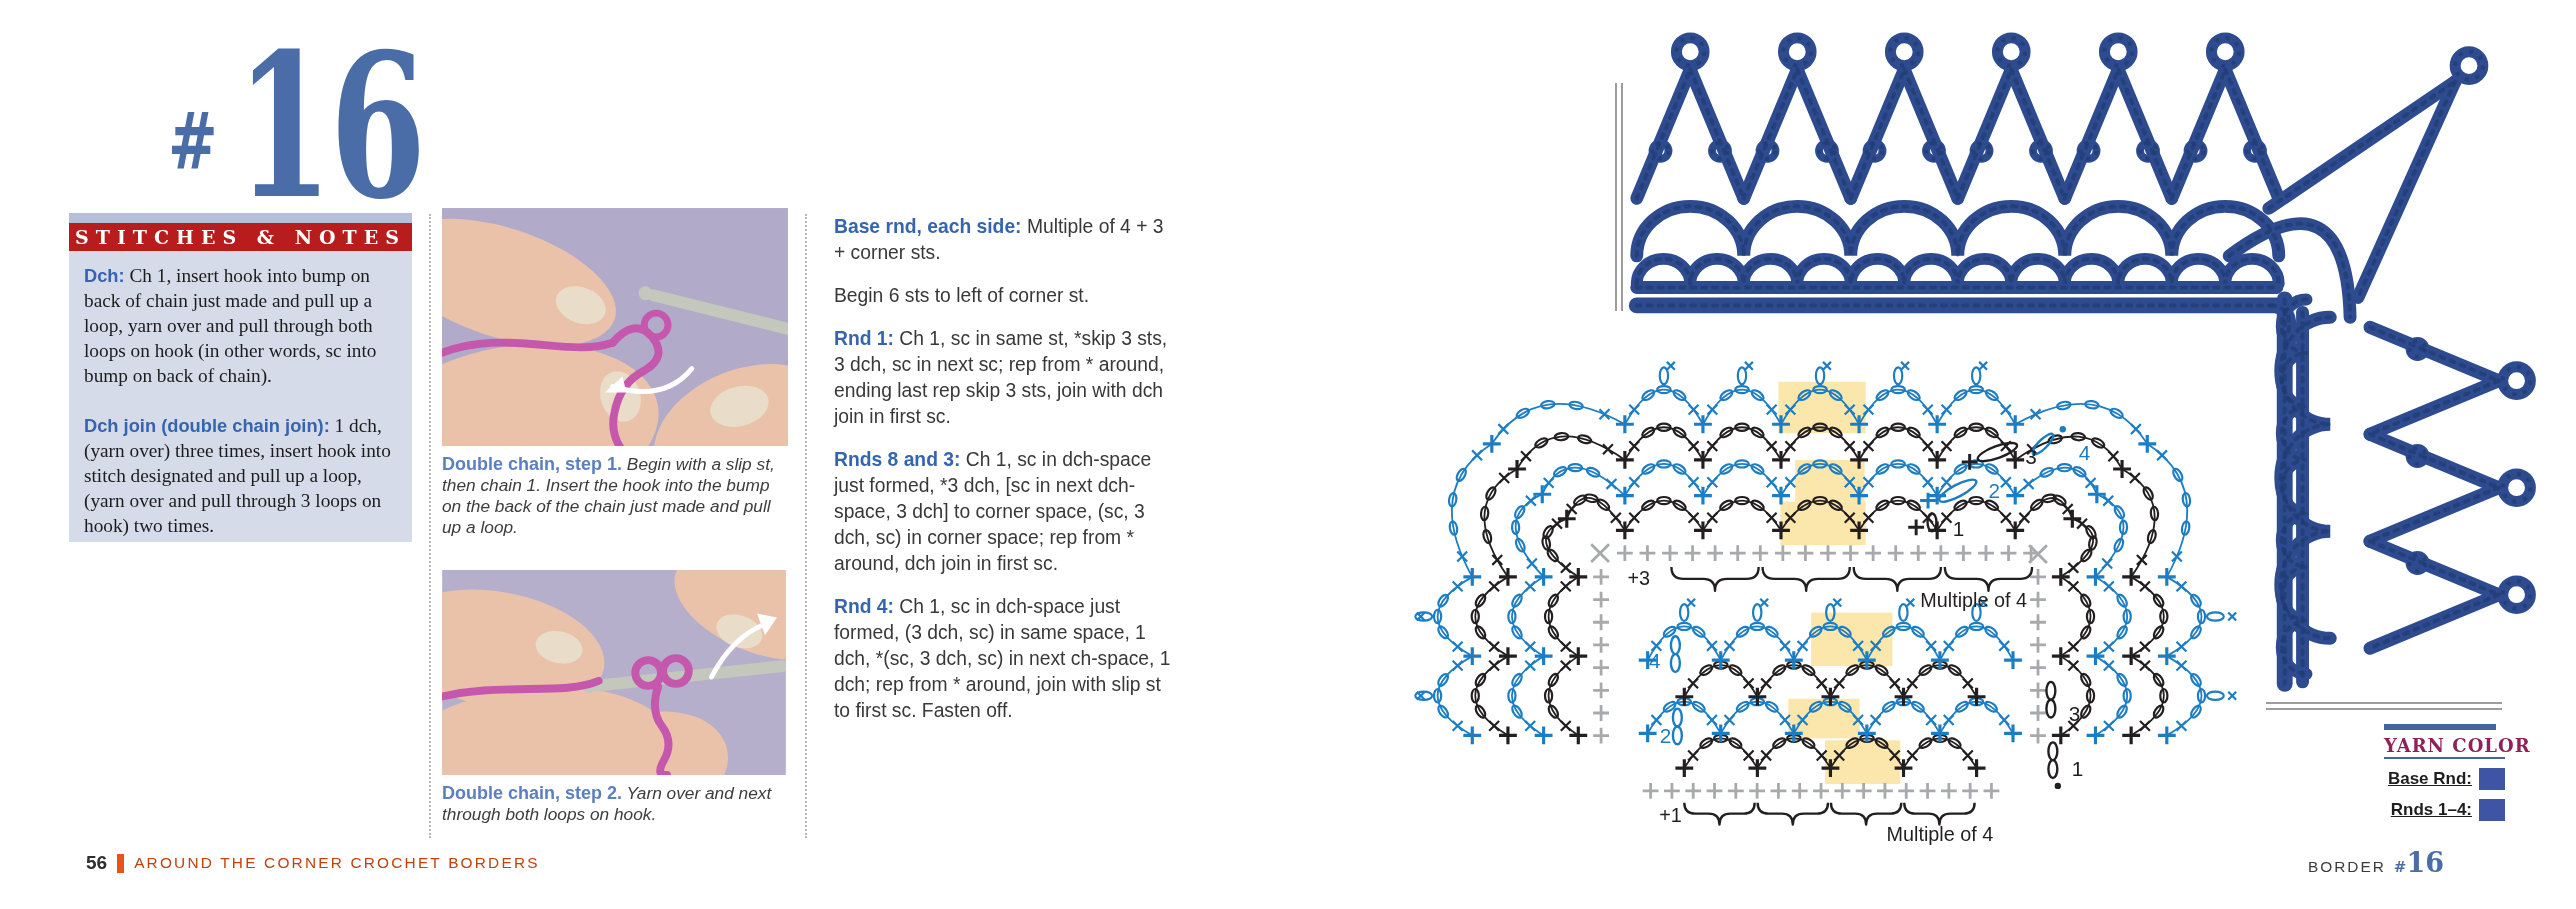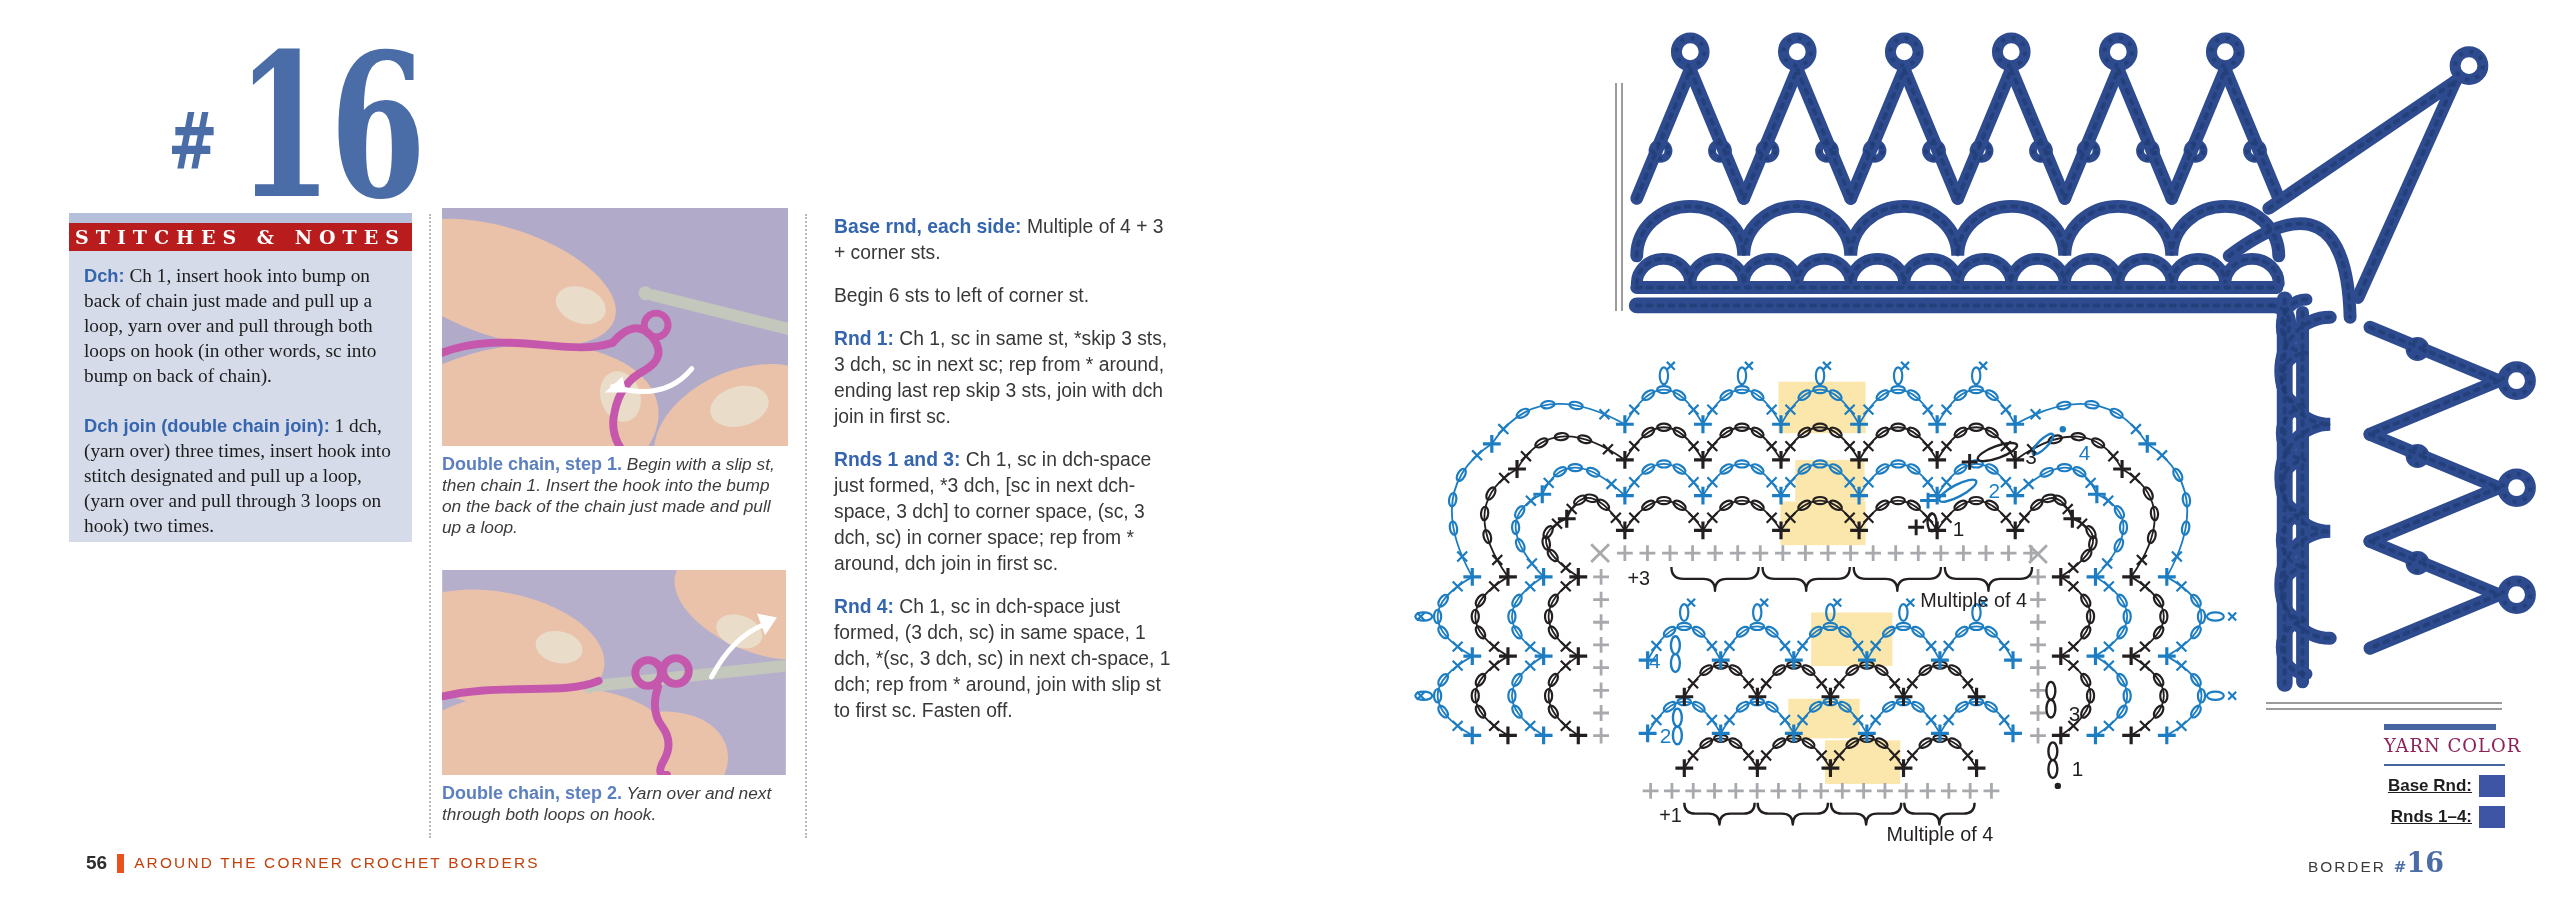"Rnds 1 and 3:" span.instr-lead { text: 1 -> 8 }
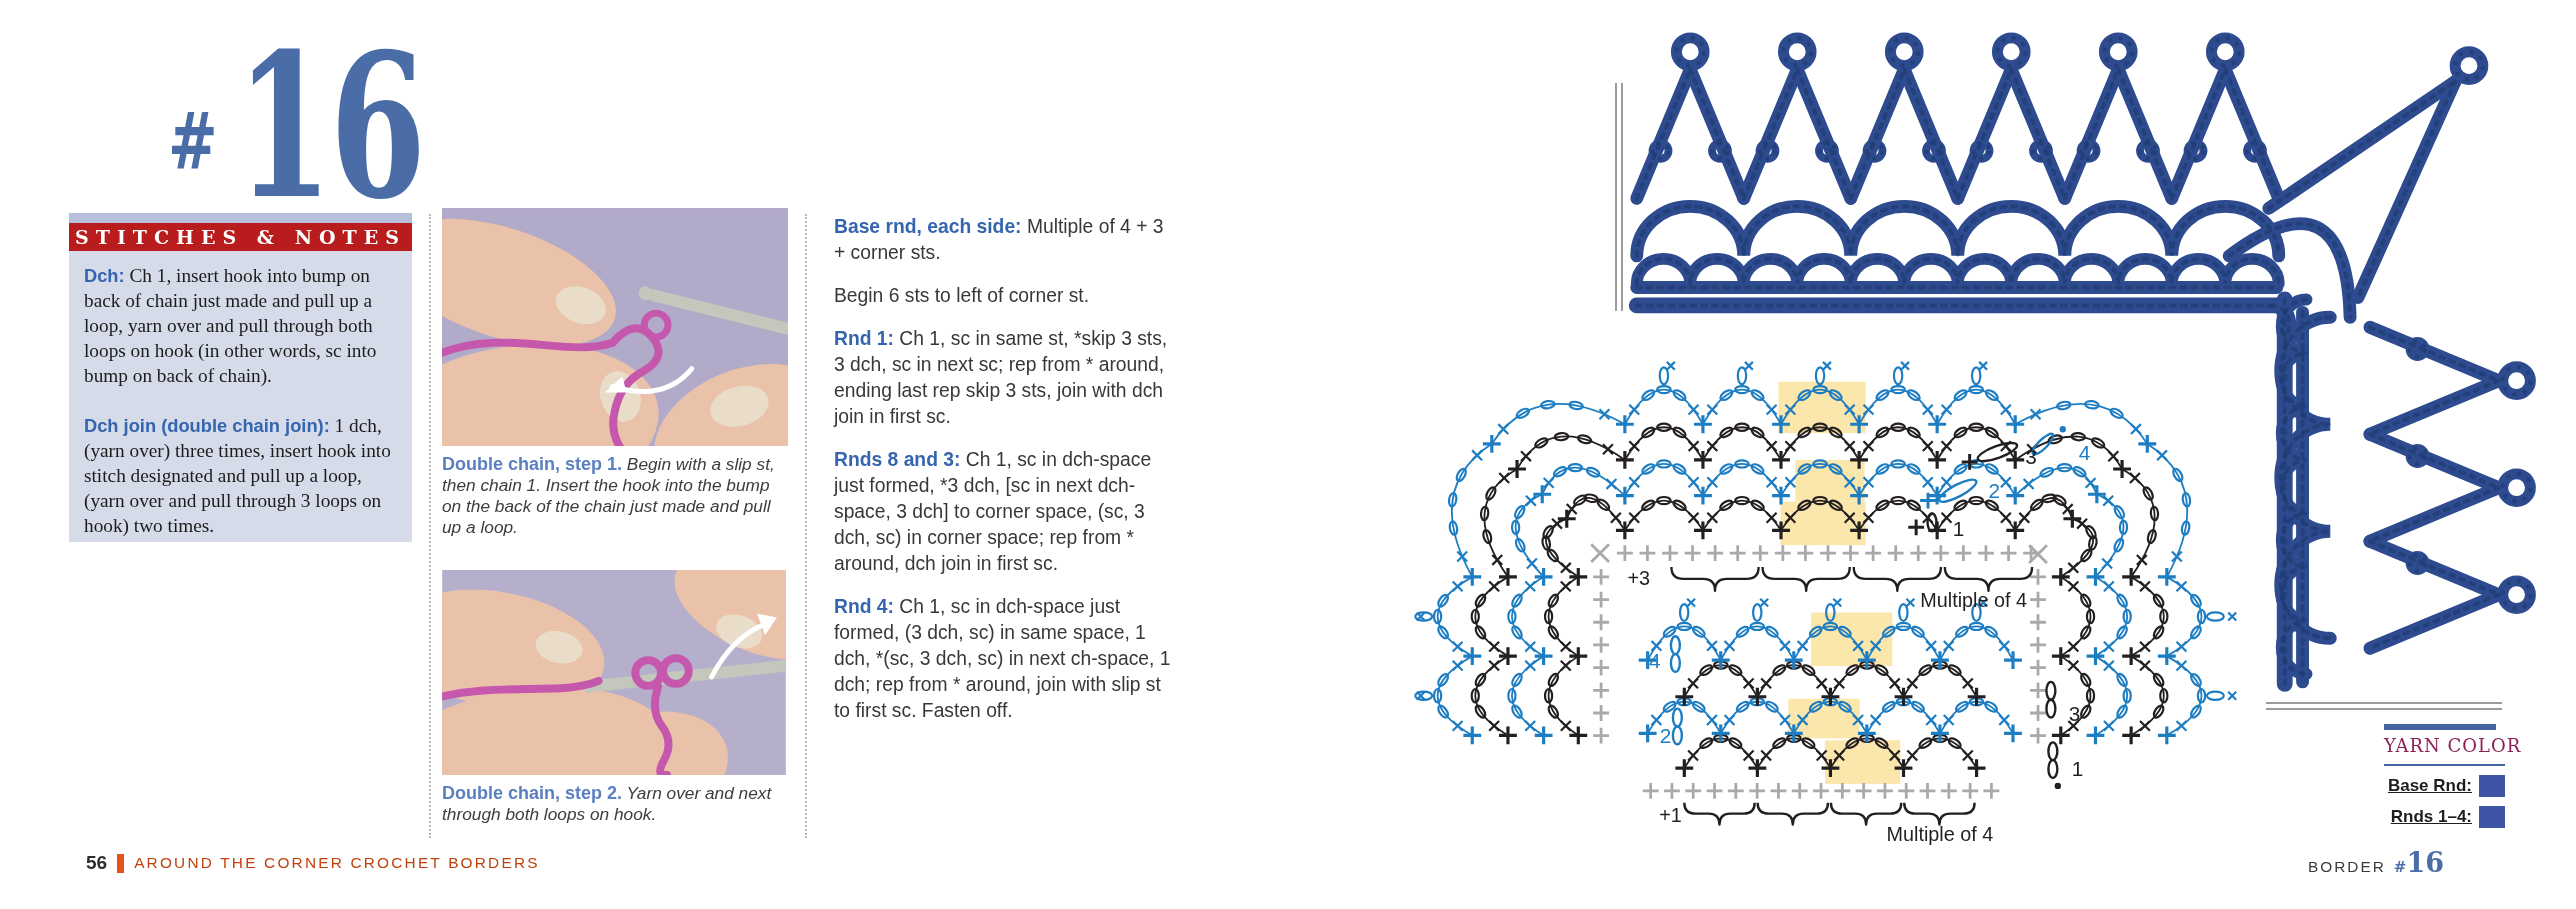"YARN COLOR" .legend .ltitle { font-weight: 400 -> 700; margin: 5px 0 8px 0 -> 5px 0 1px 0 }
